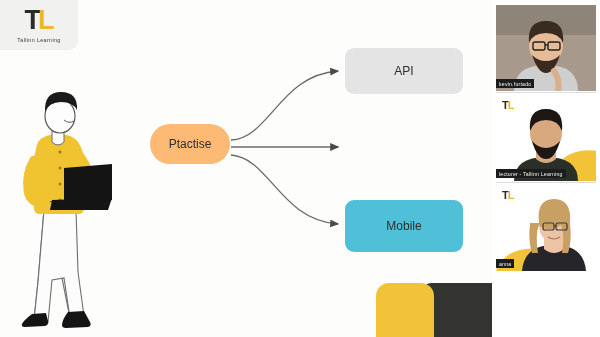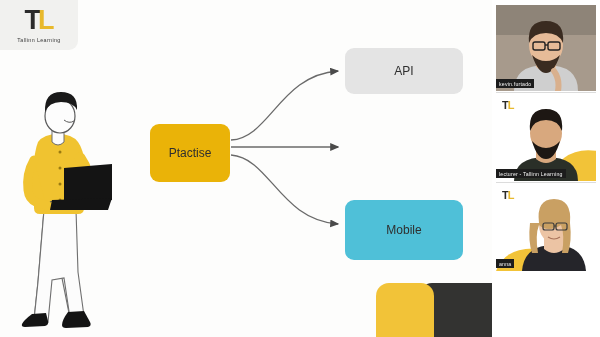"Ptactise" #n-practise { background: #eab308 -> #fdba74; border-radius: none -> 21px; height: 58px -> 40px }
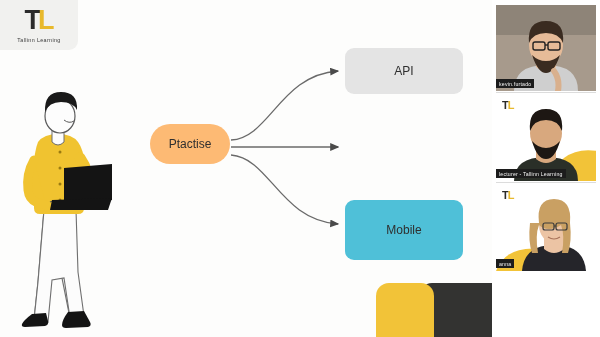"Mobile" #n-mobile { height: 60px -> 52px }
